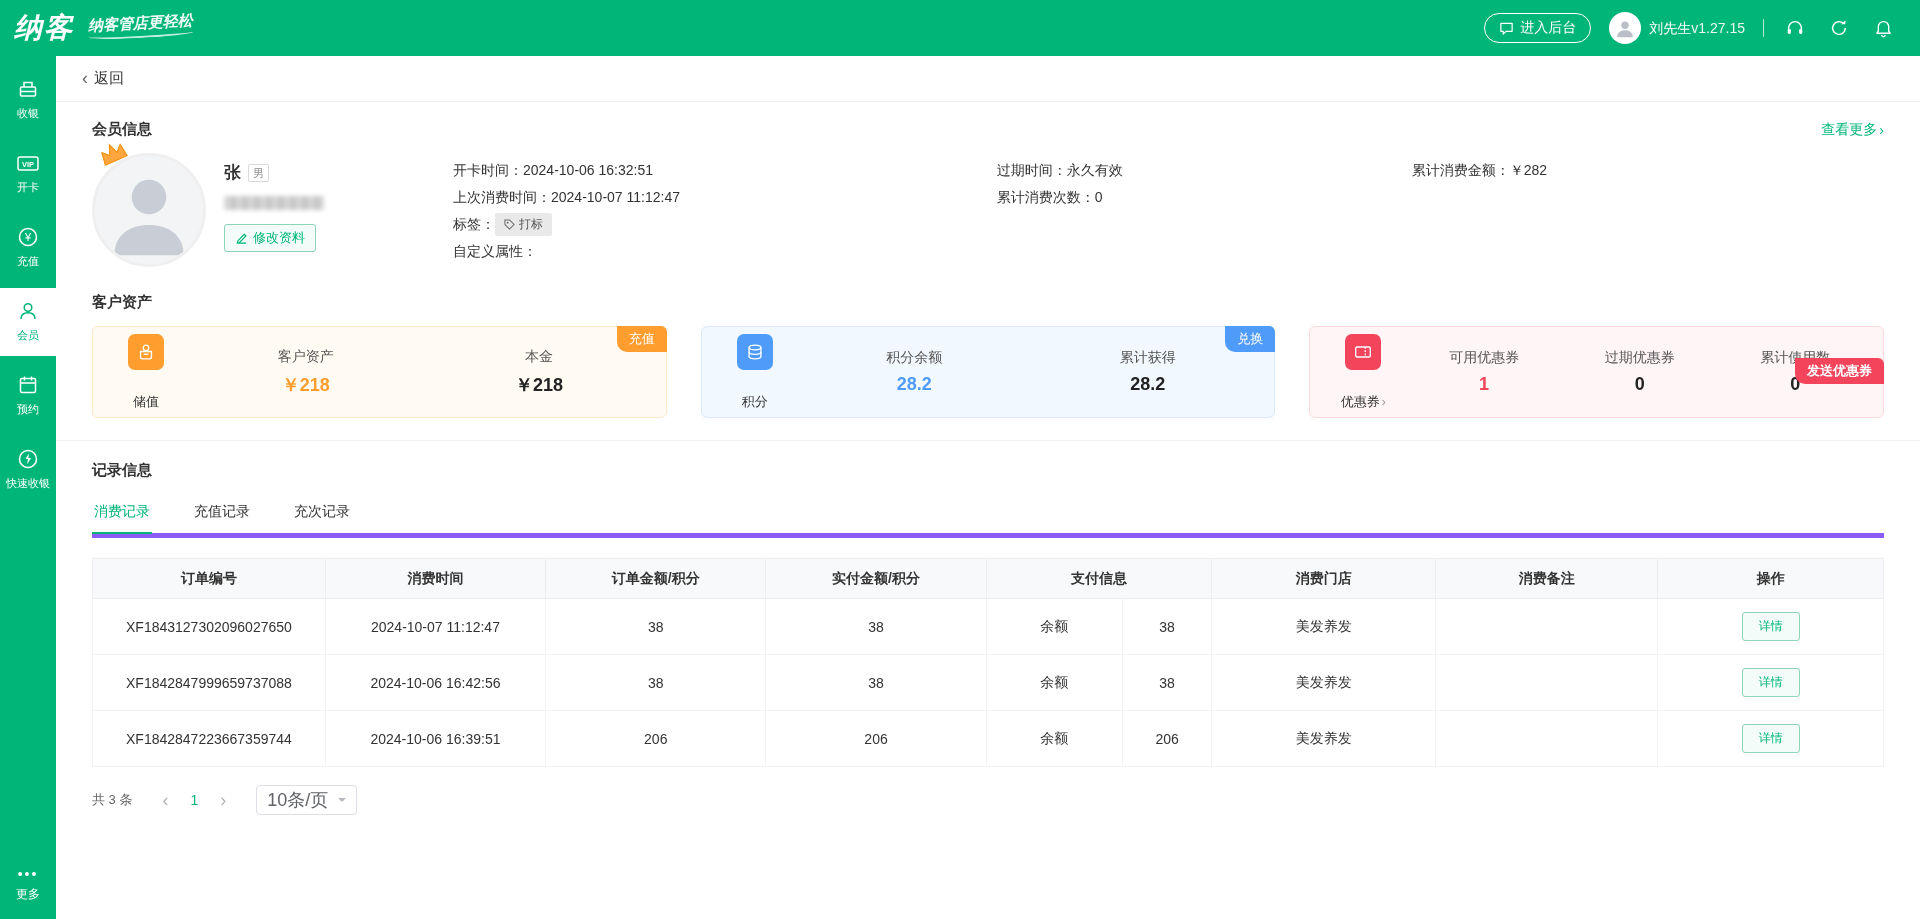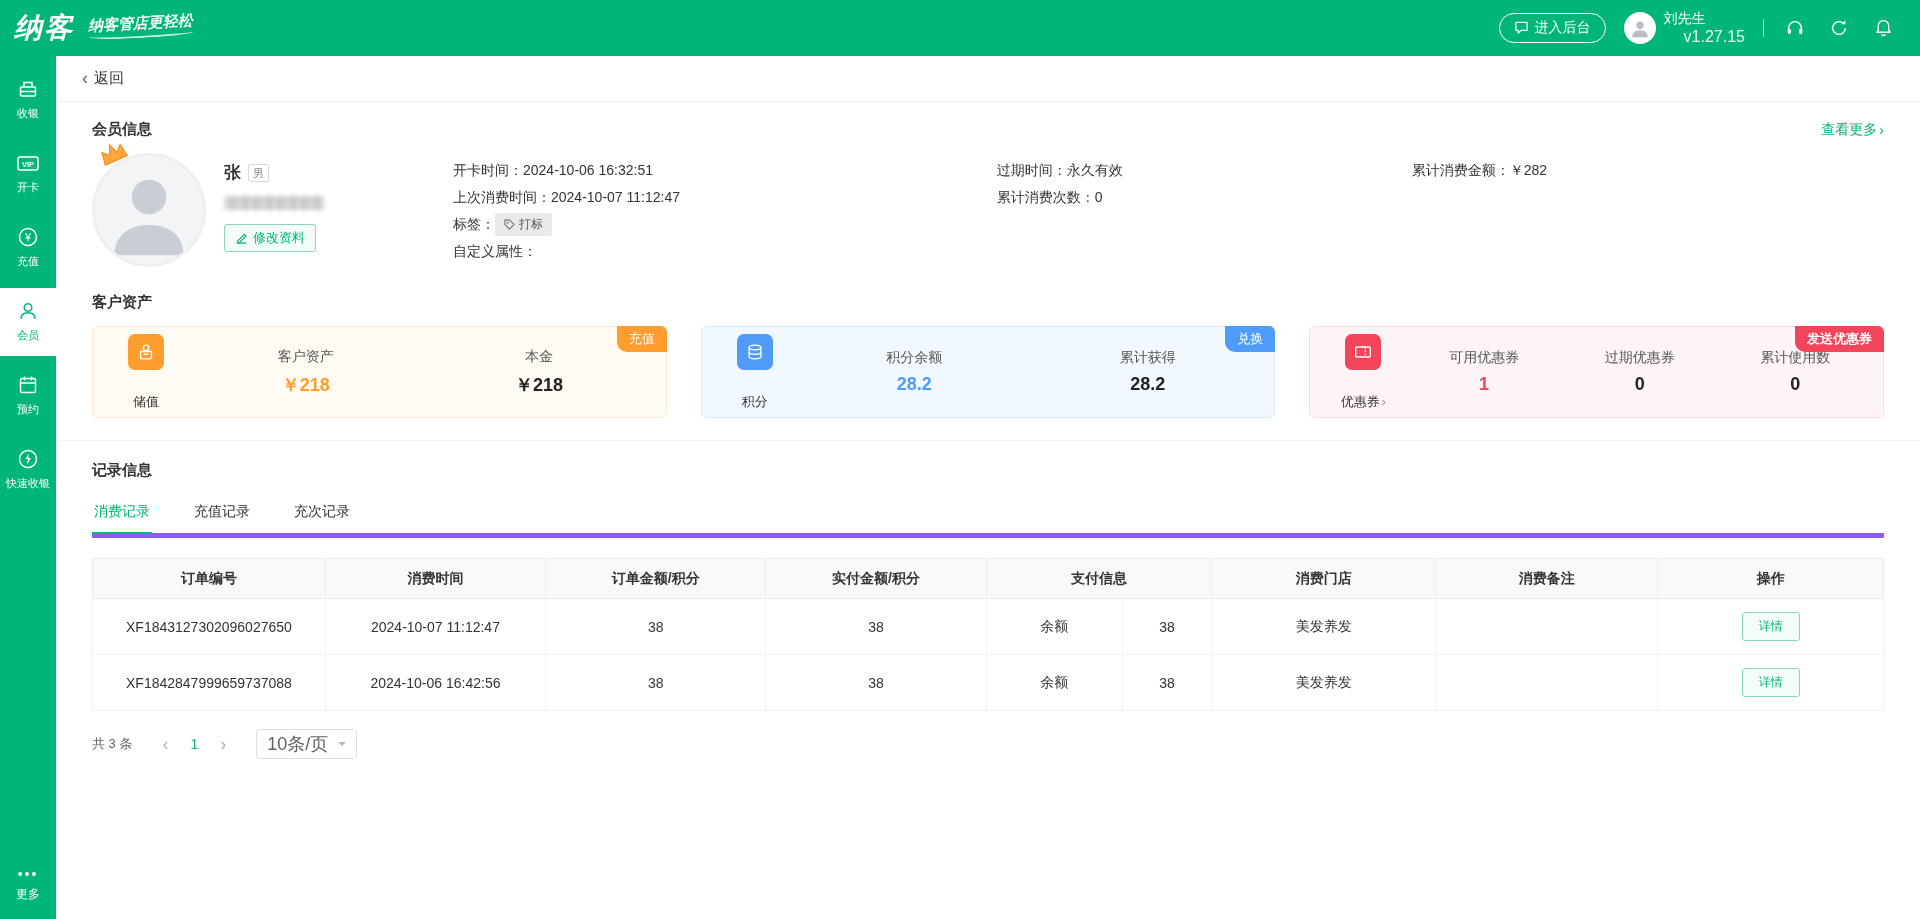"刘先生" .user-meta { flex-direction: column -> row }
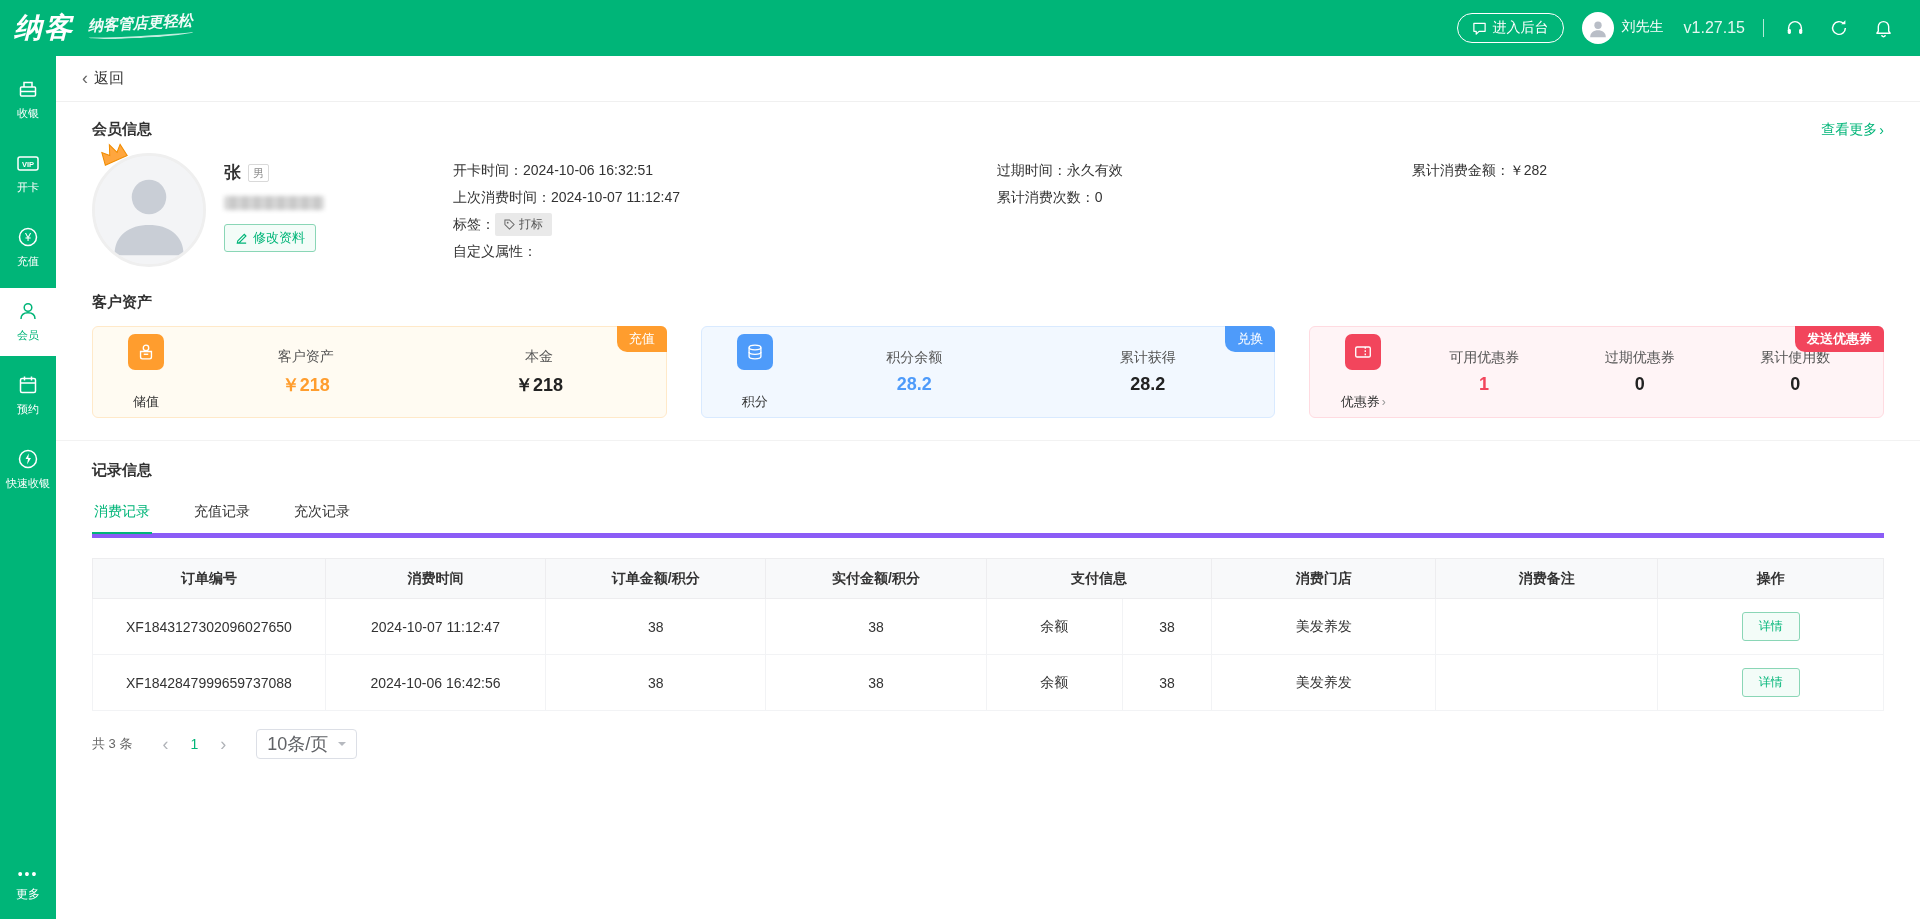"v1.27.15" .user-meta .uver { font-size: 16px -> 14px; margin-left: 20px -> none }
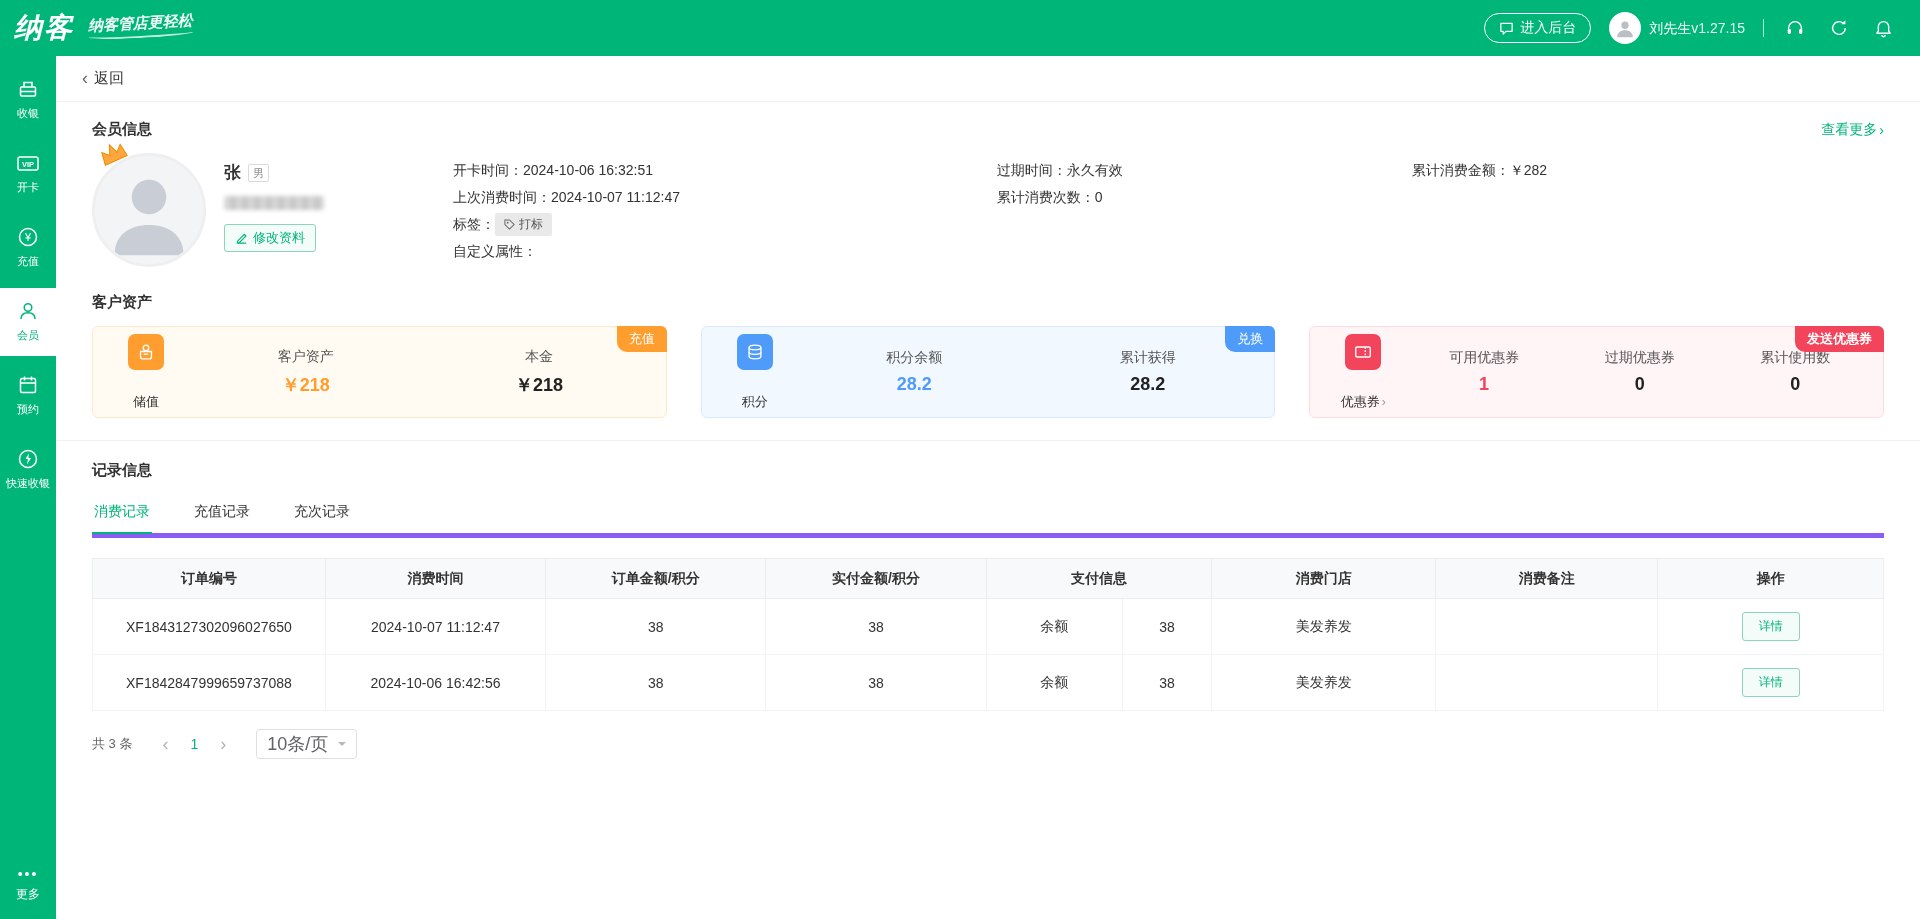"发送优惠券" .corner-badge.b-red { margin-top: none -> 32px }
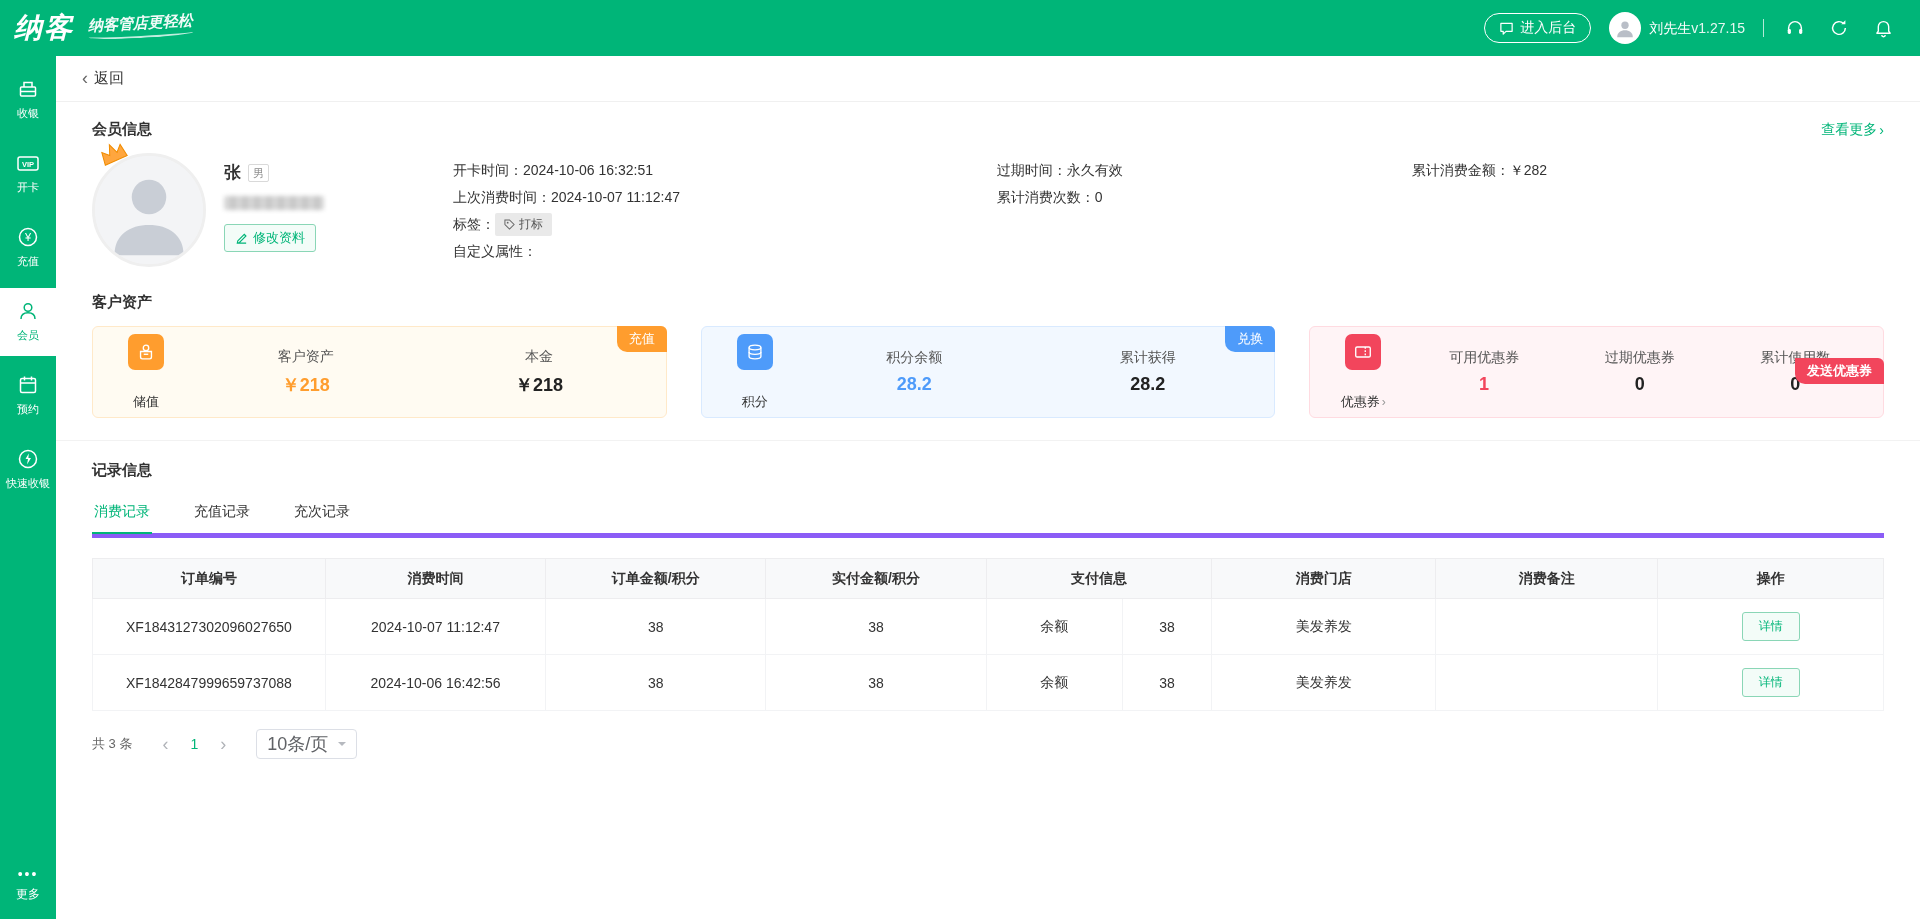"XF1842847223667359744" tr { html: none -> <tr> <td>XF1842847223667359744</td> <td>2024-10-06 16:39:51</td> <td>206</td> <td>206</td> <td>余额</td> <td>206</td> <td>美发养发</td> <td></td> <td><button>详情</button></td> </tr> }
